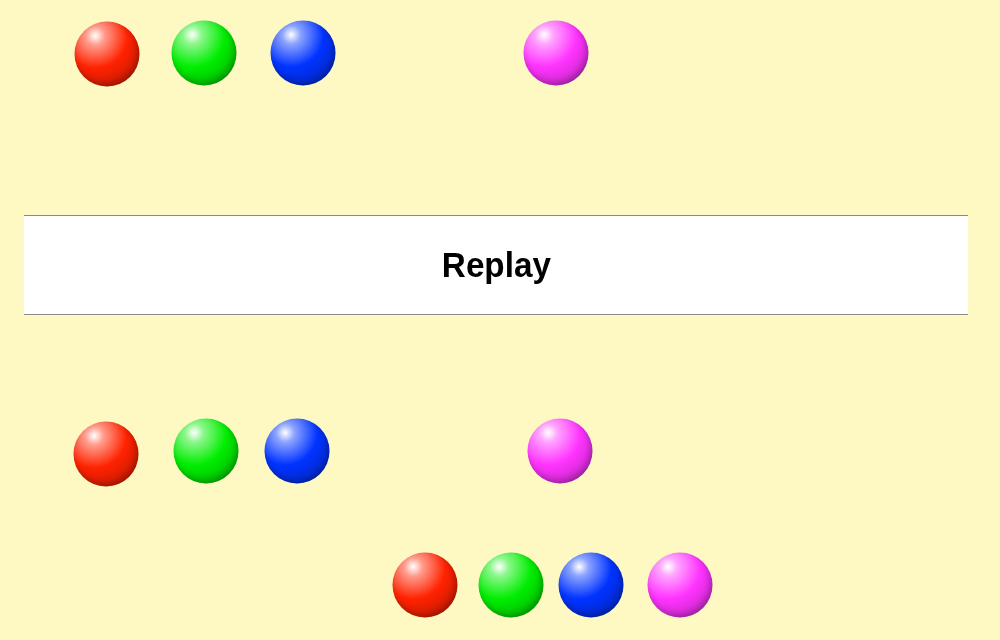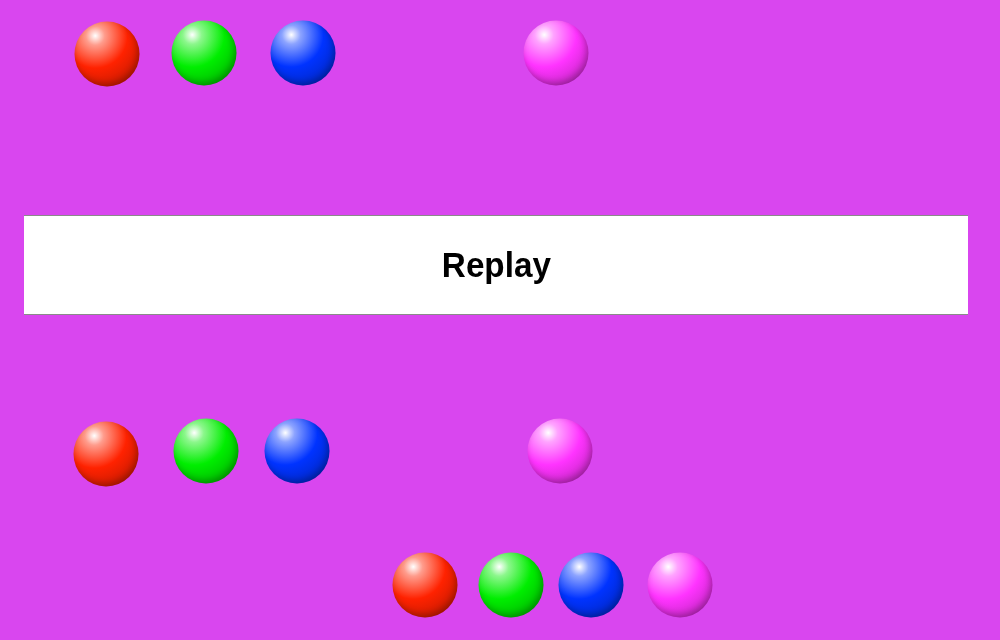"Replay" .stage { background: #d946ef -> #fef9c3 }
